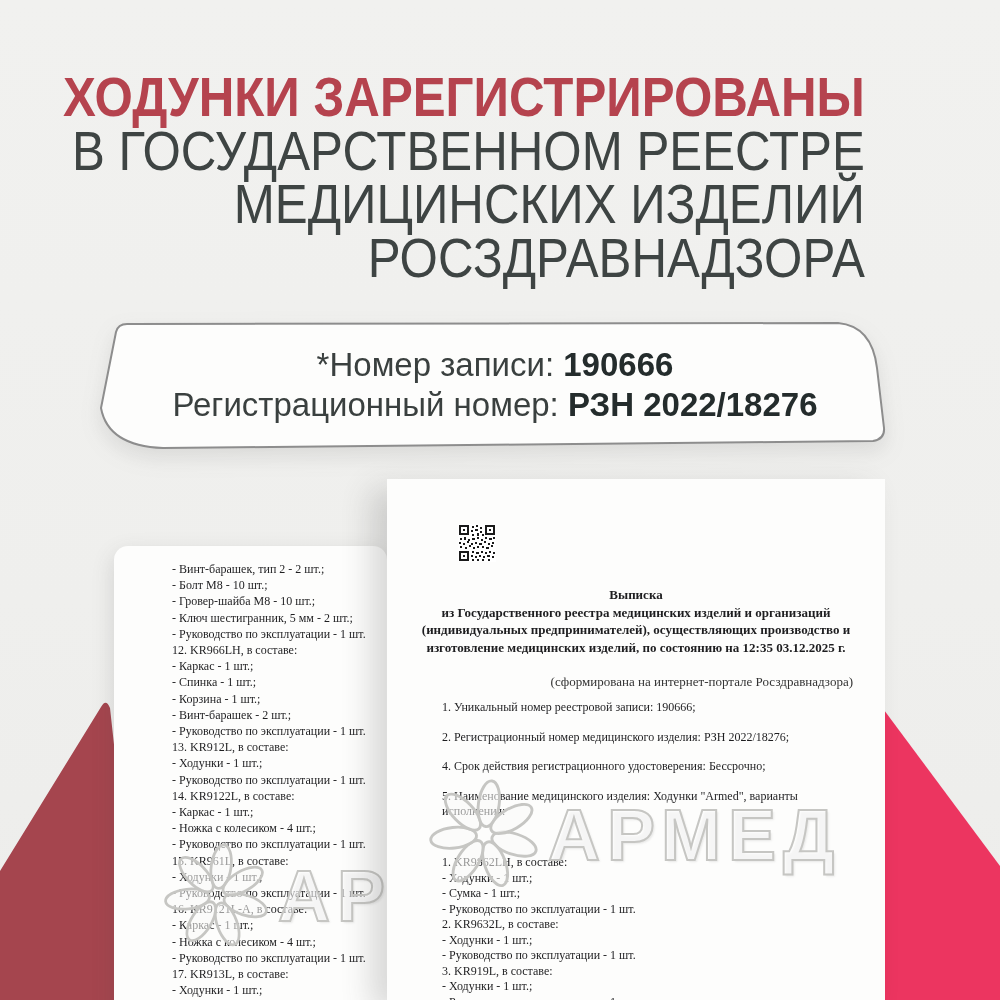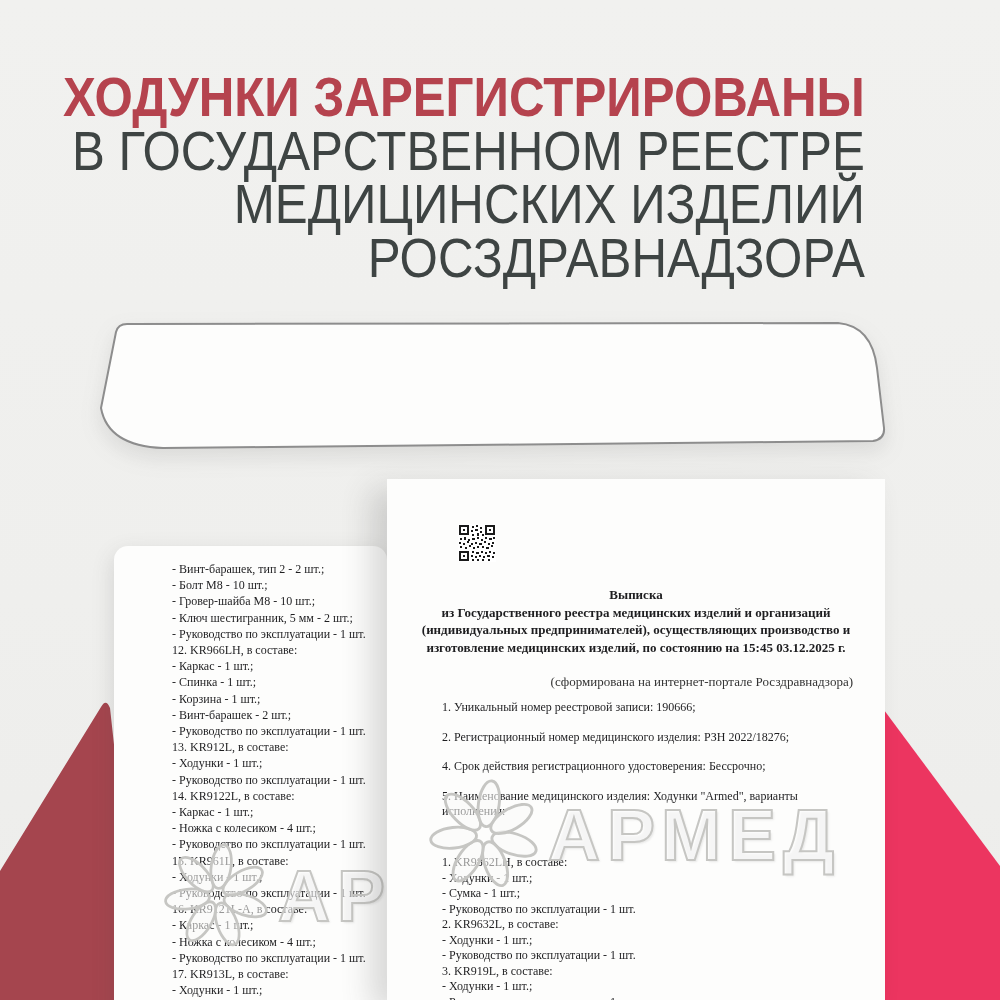"*Номер записи: 190666" div.textwrap { html: none -> <div> <div><span>*Номер записи: </span><span>190666</span></div> <div><span>Регистрационный номер: </span><span>РЗН 2022/18276</span></div> </div> }
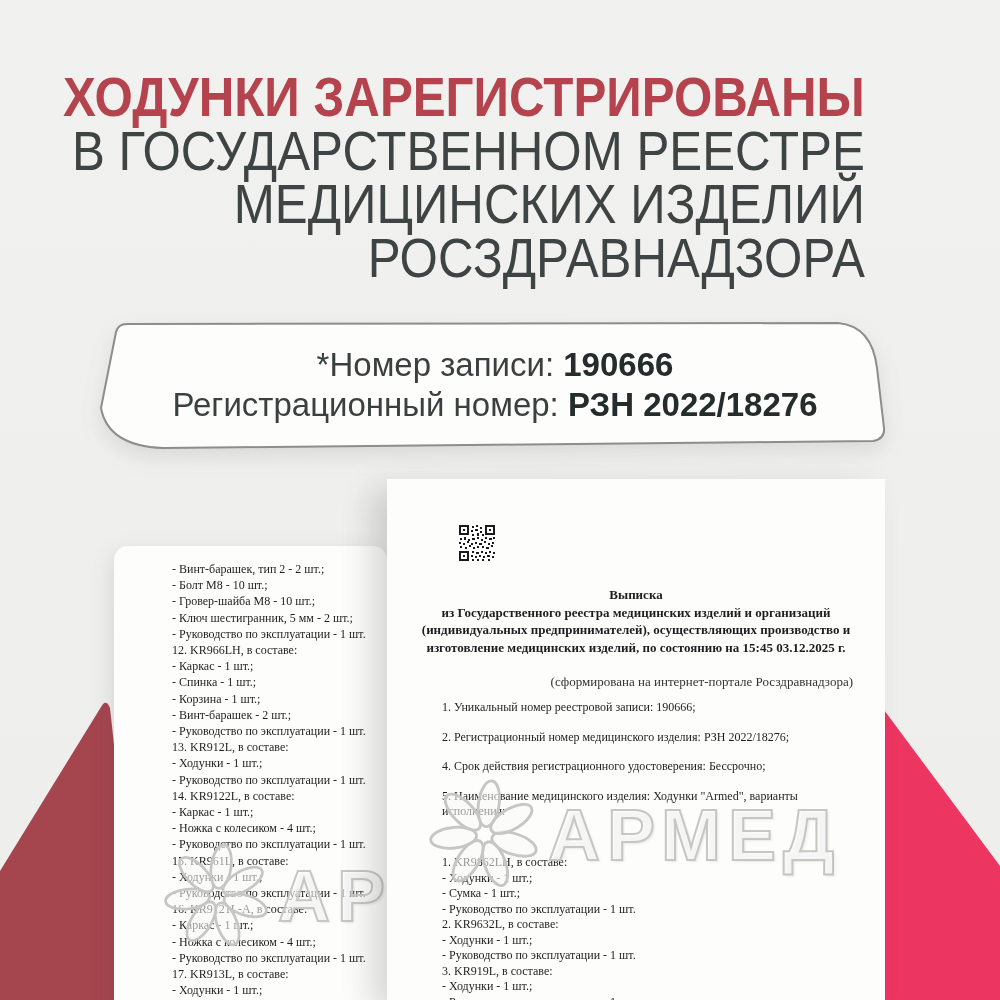"изготовление медицинских изделий, по" div { text: 15:45 -> 12:35 }
